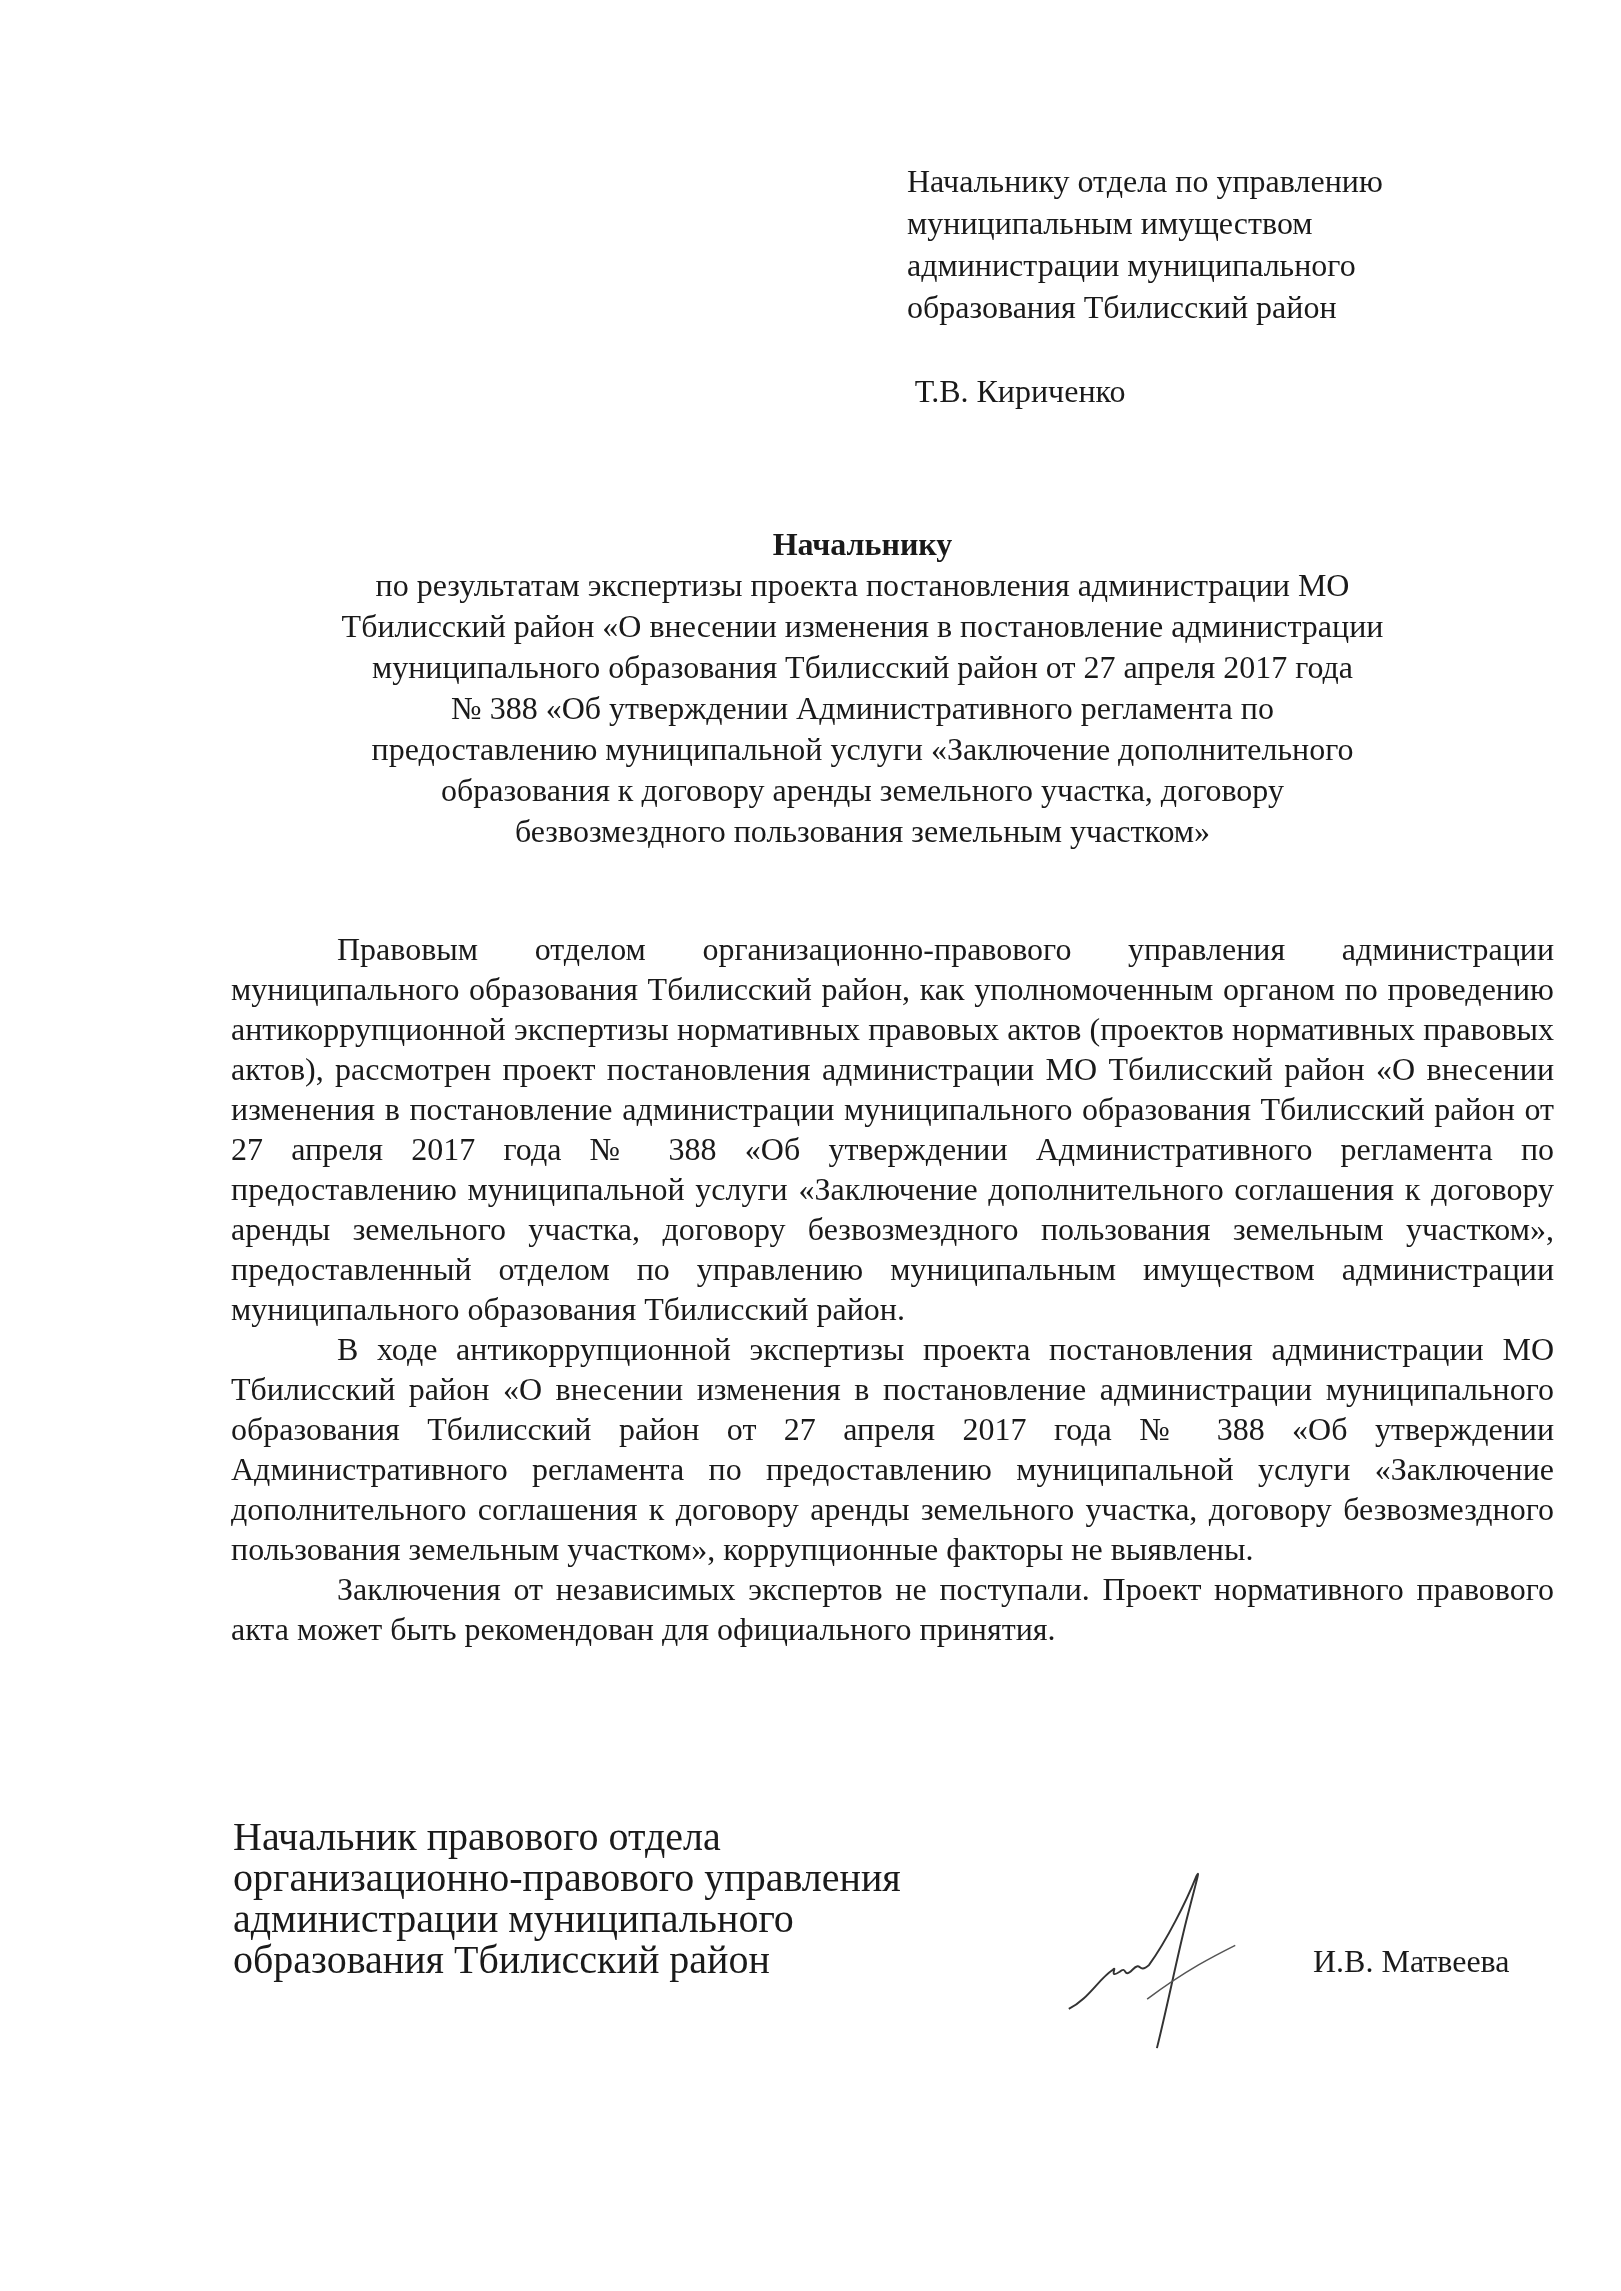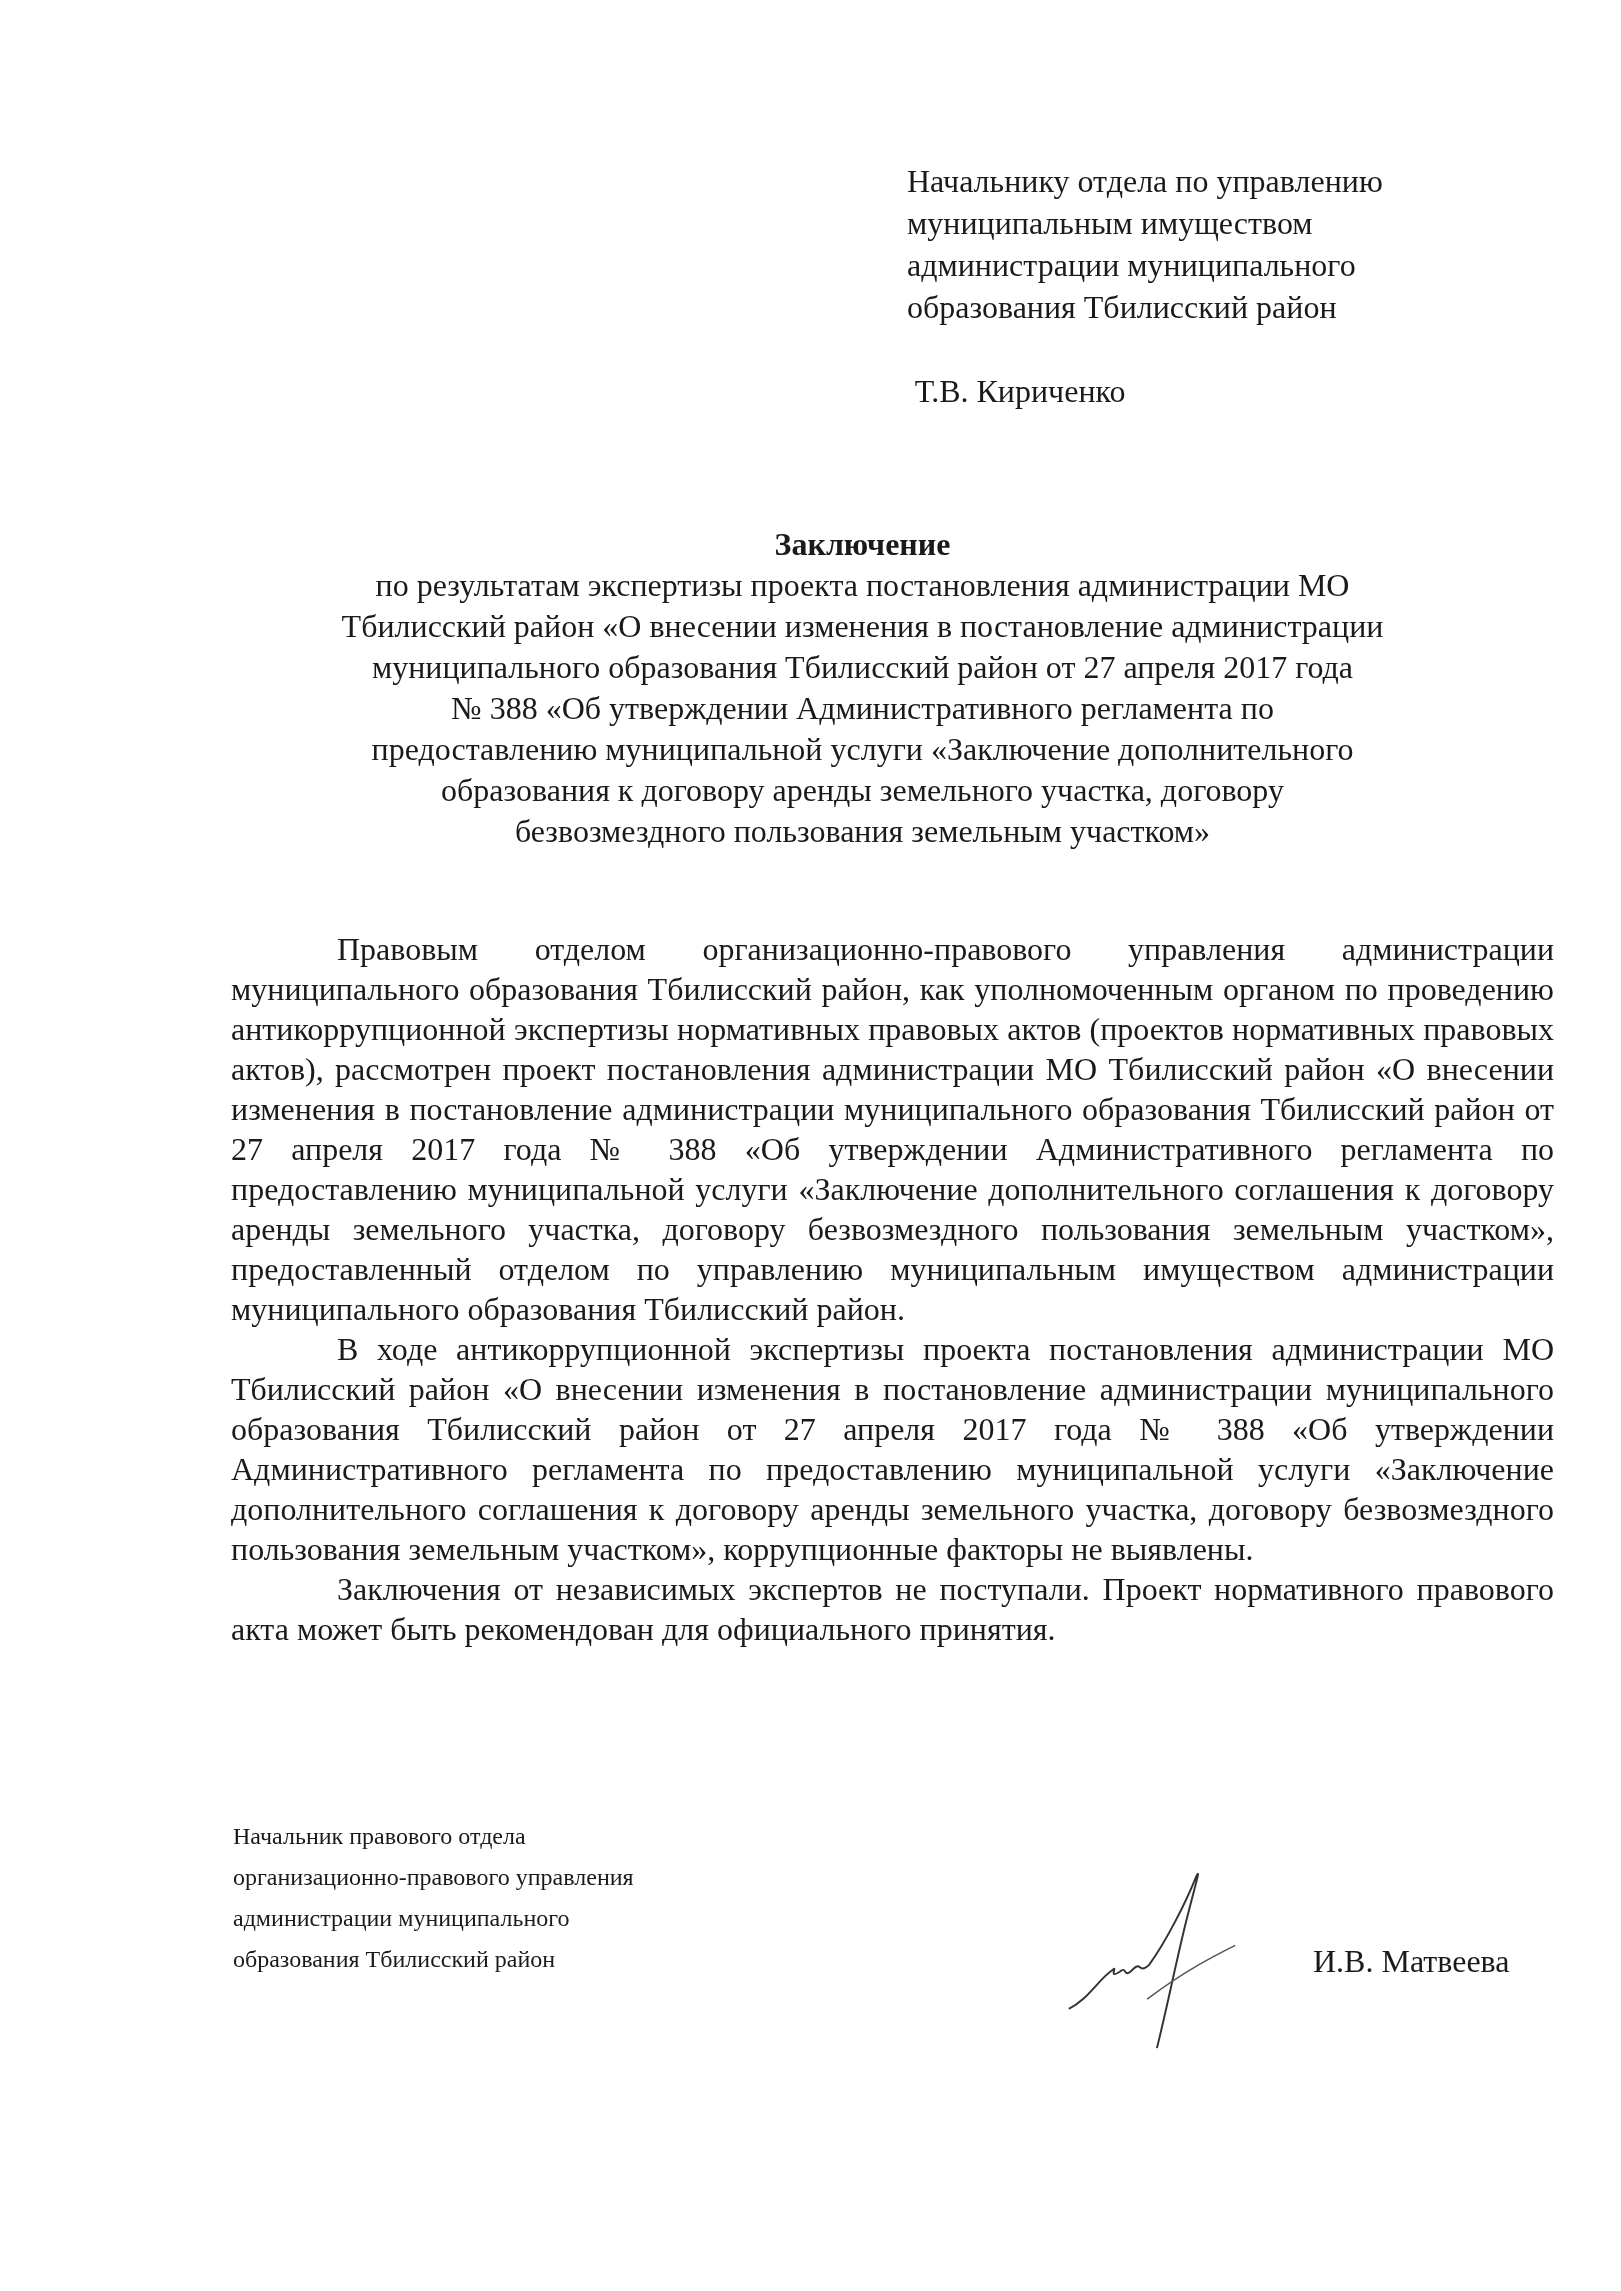"Заключение" span.t1 { text: Заключение -> Начальнику }
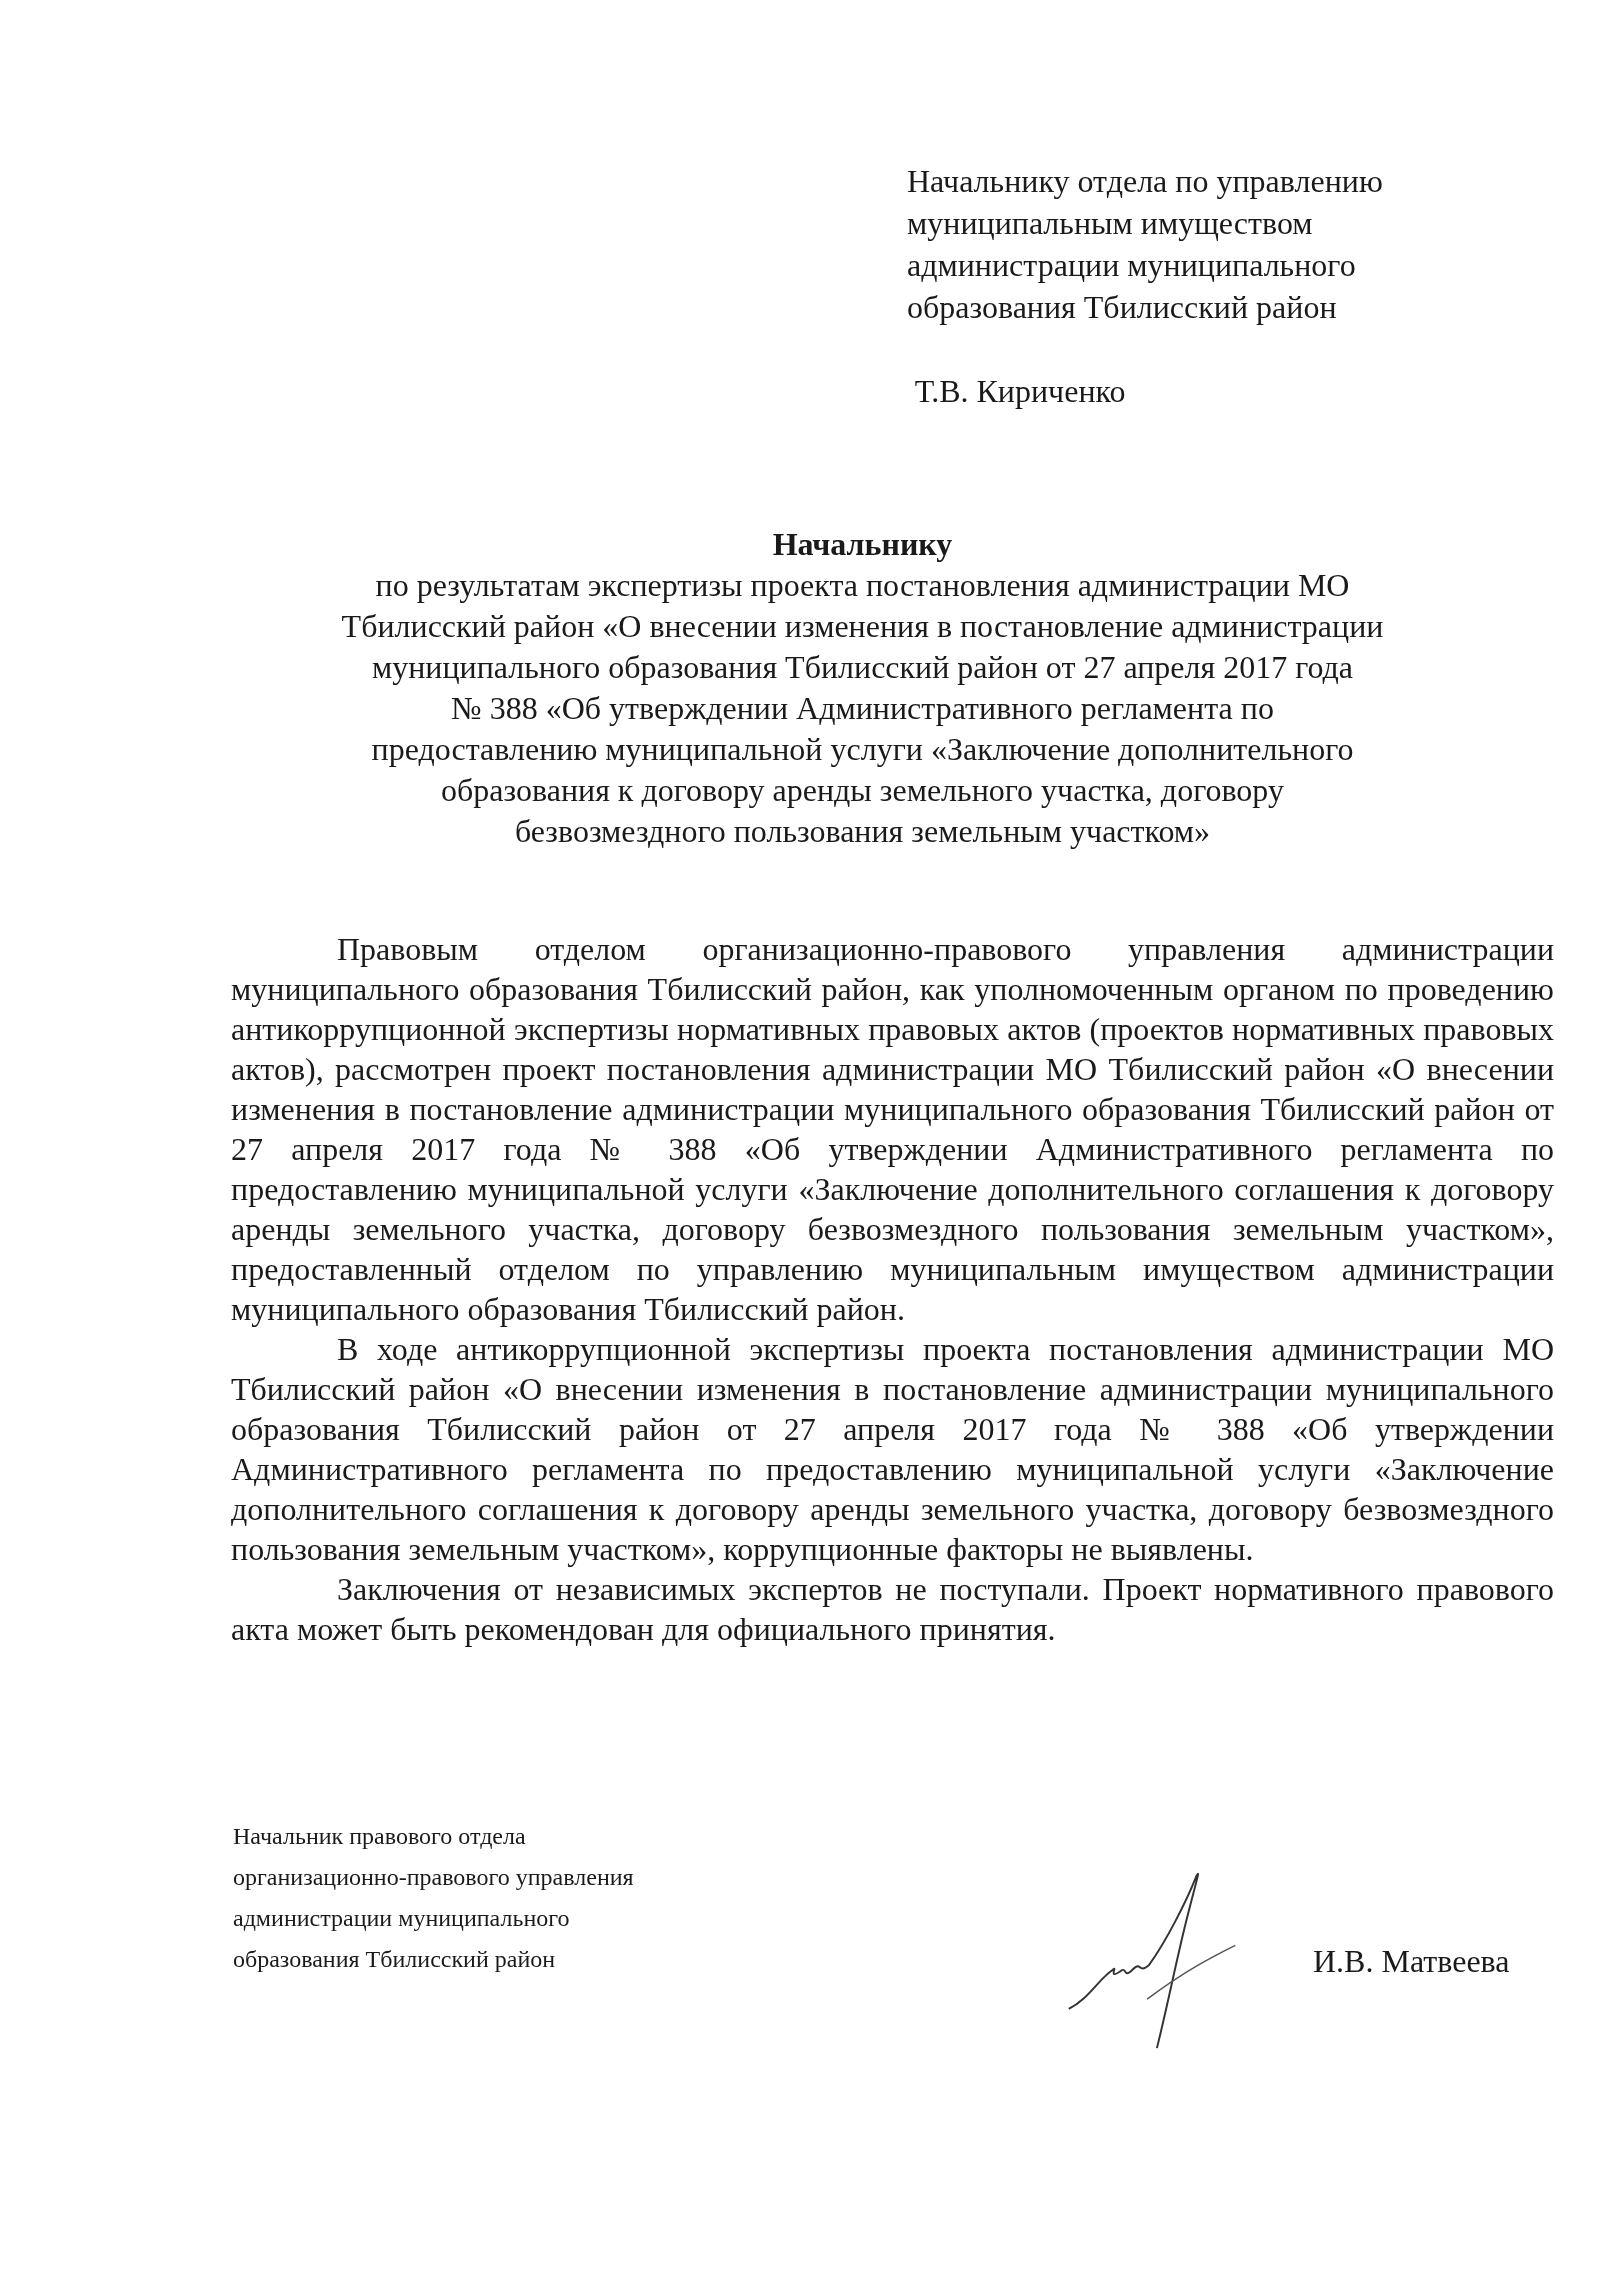"Начальник правового отдела" .signature-block { font-size: 24px -> 40px }
